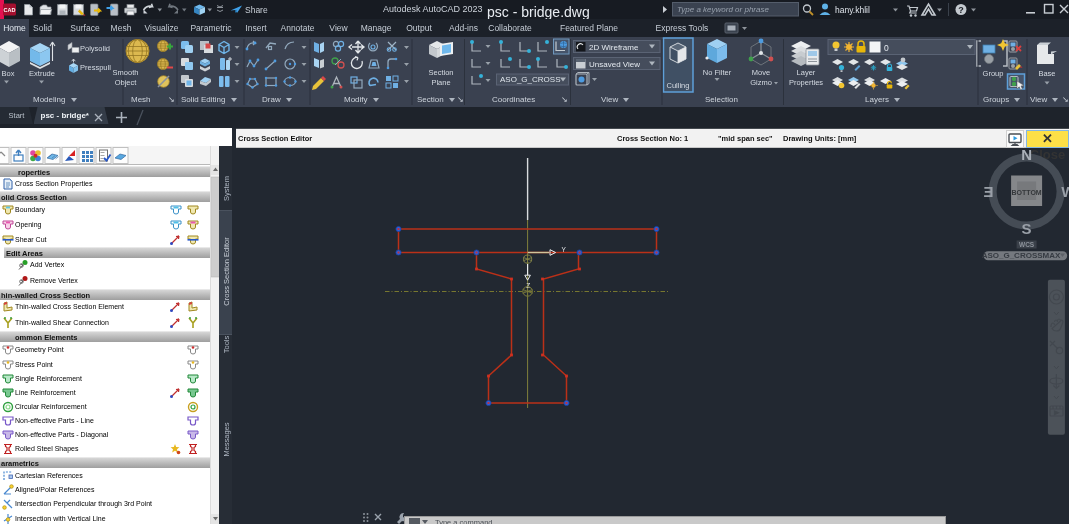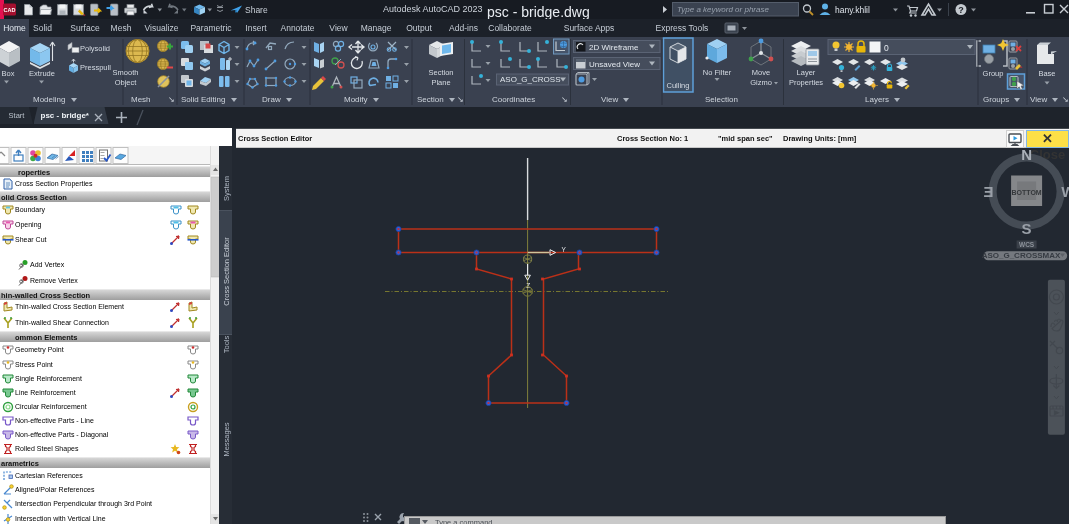"Surface Apps" div.rtab { text: Surface Apps -> Featured Plane }
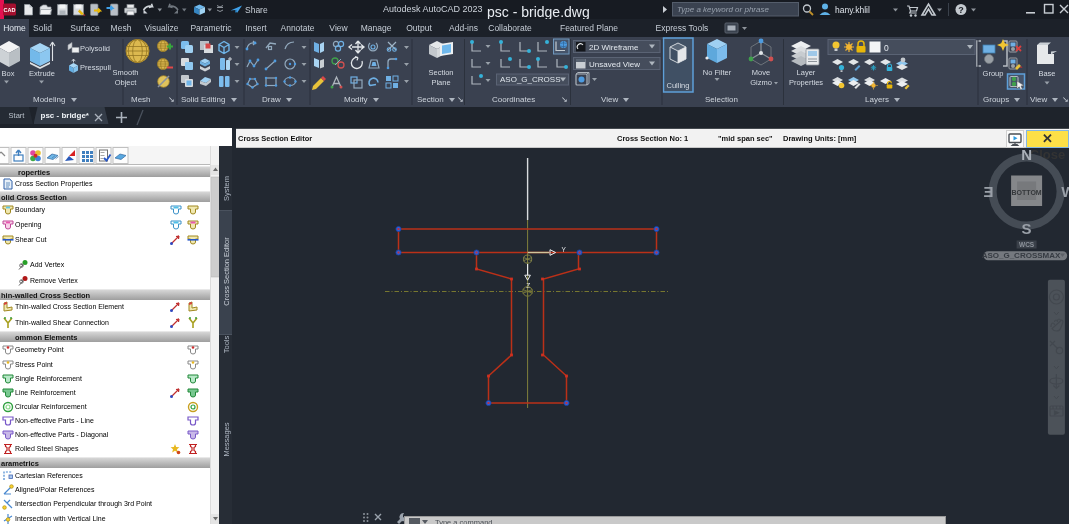"Edit Areas" div.phdr { html: none -> <div><span>Edit Areas</span></div> }
